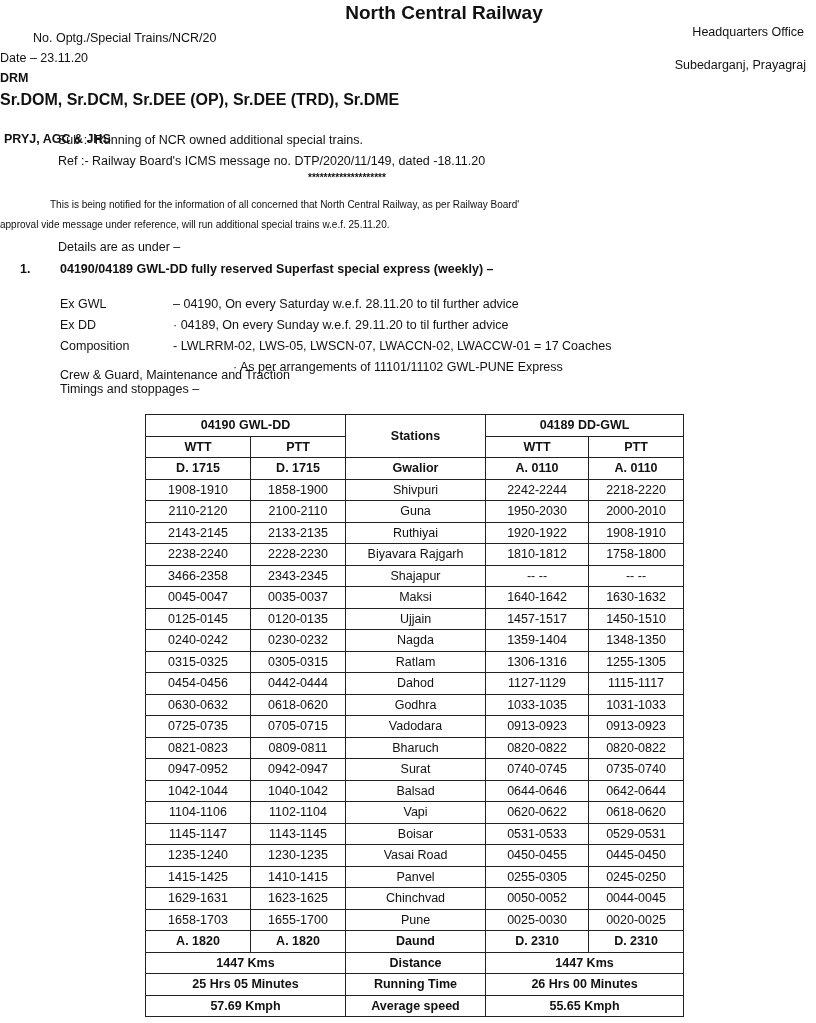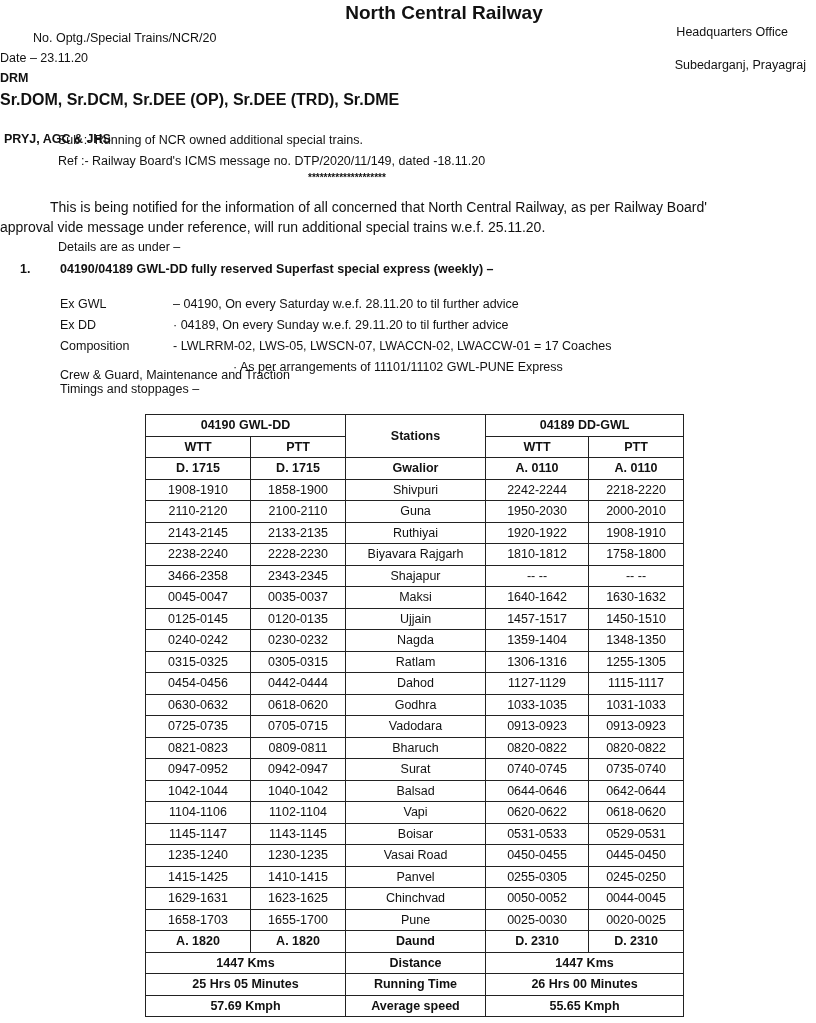"Headquarters Office" div.abs { right: 28px -> 12px }
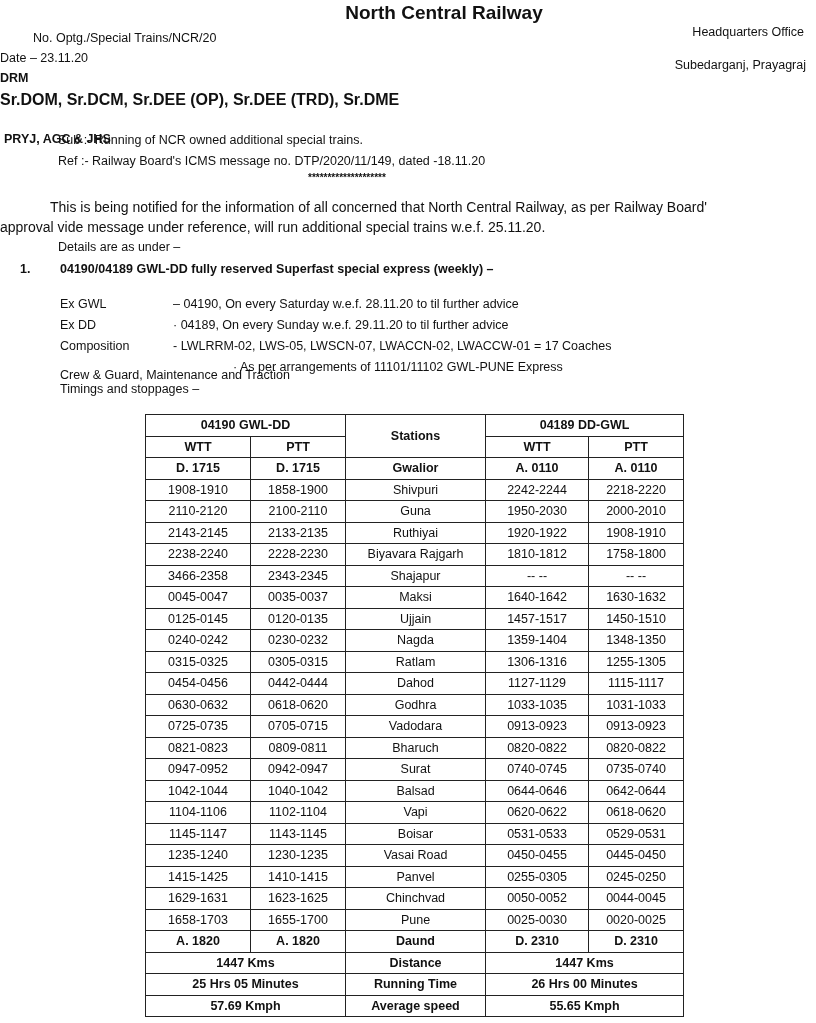"This is being notified for" .para { font-size: 14px -> 10px }
